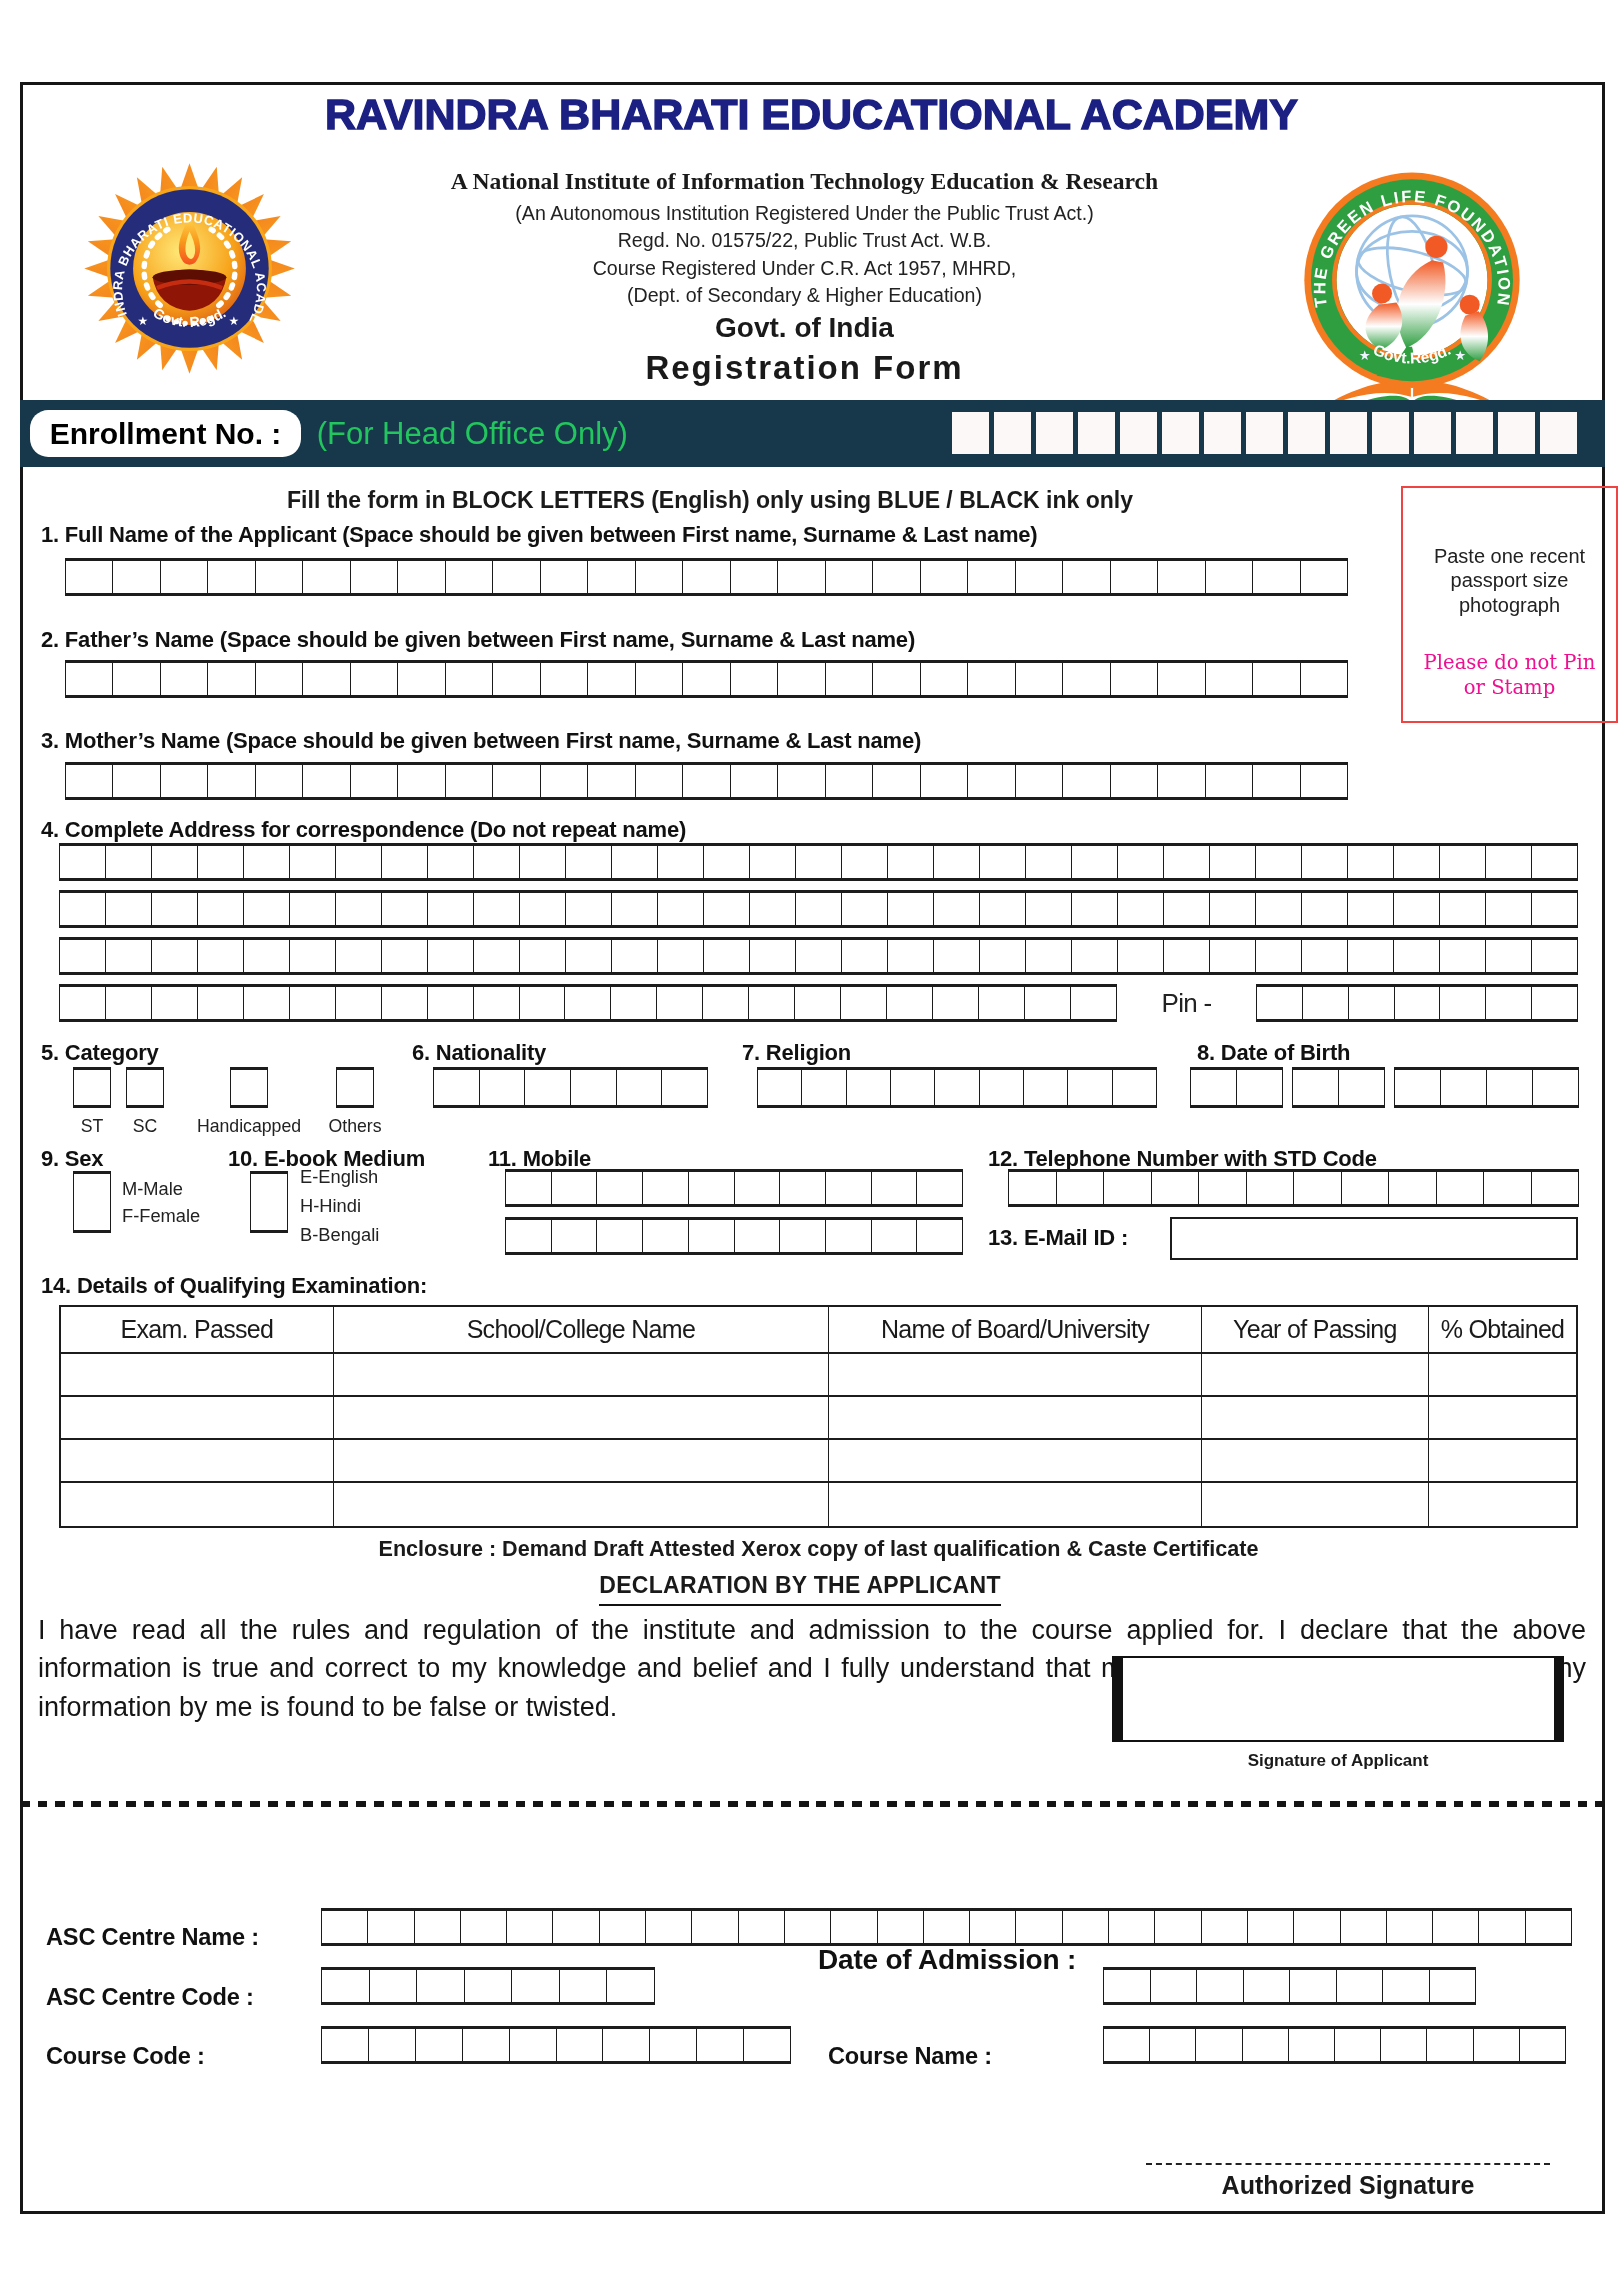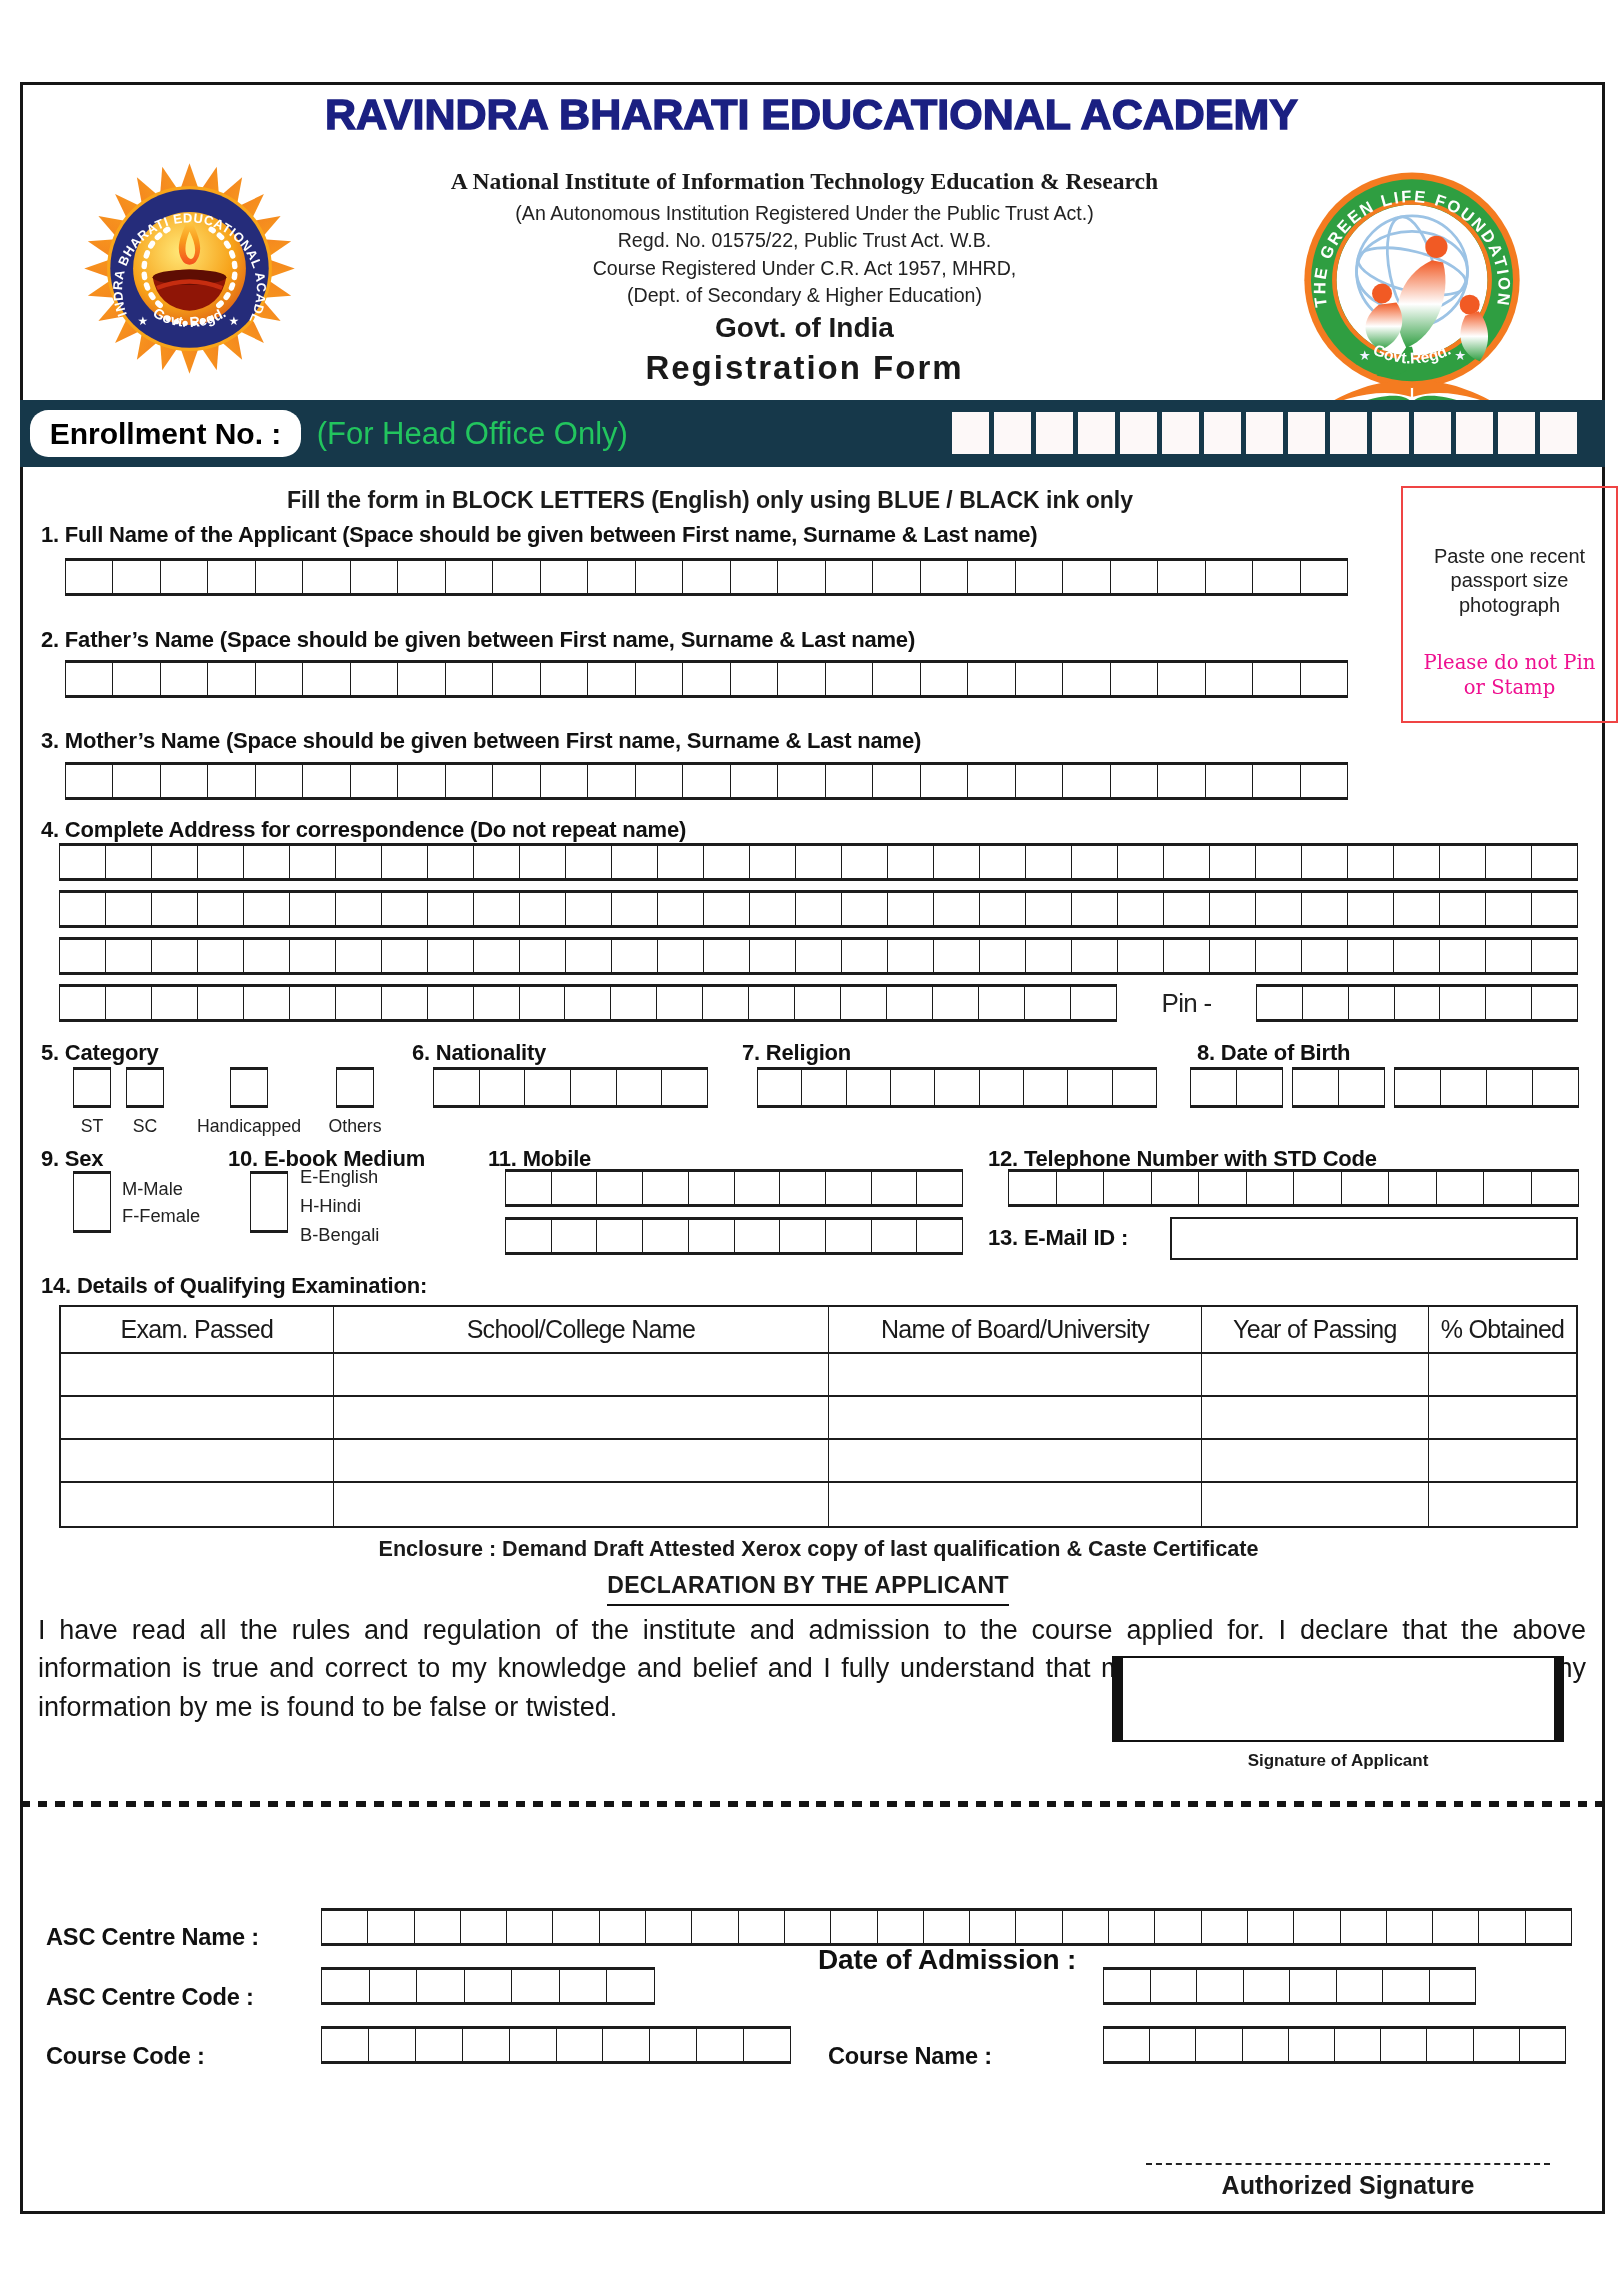"DECLARATION BY THE APPLICANT" .dhead { left: 8px -> 0 }
